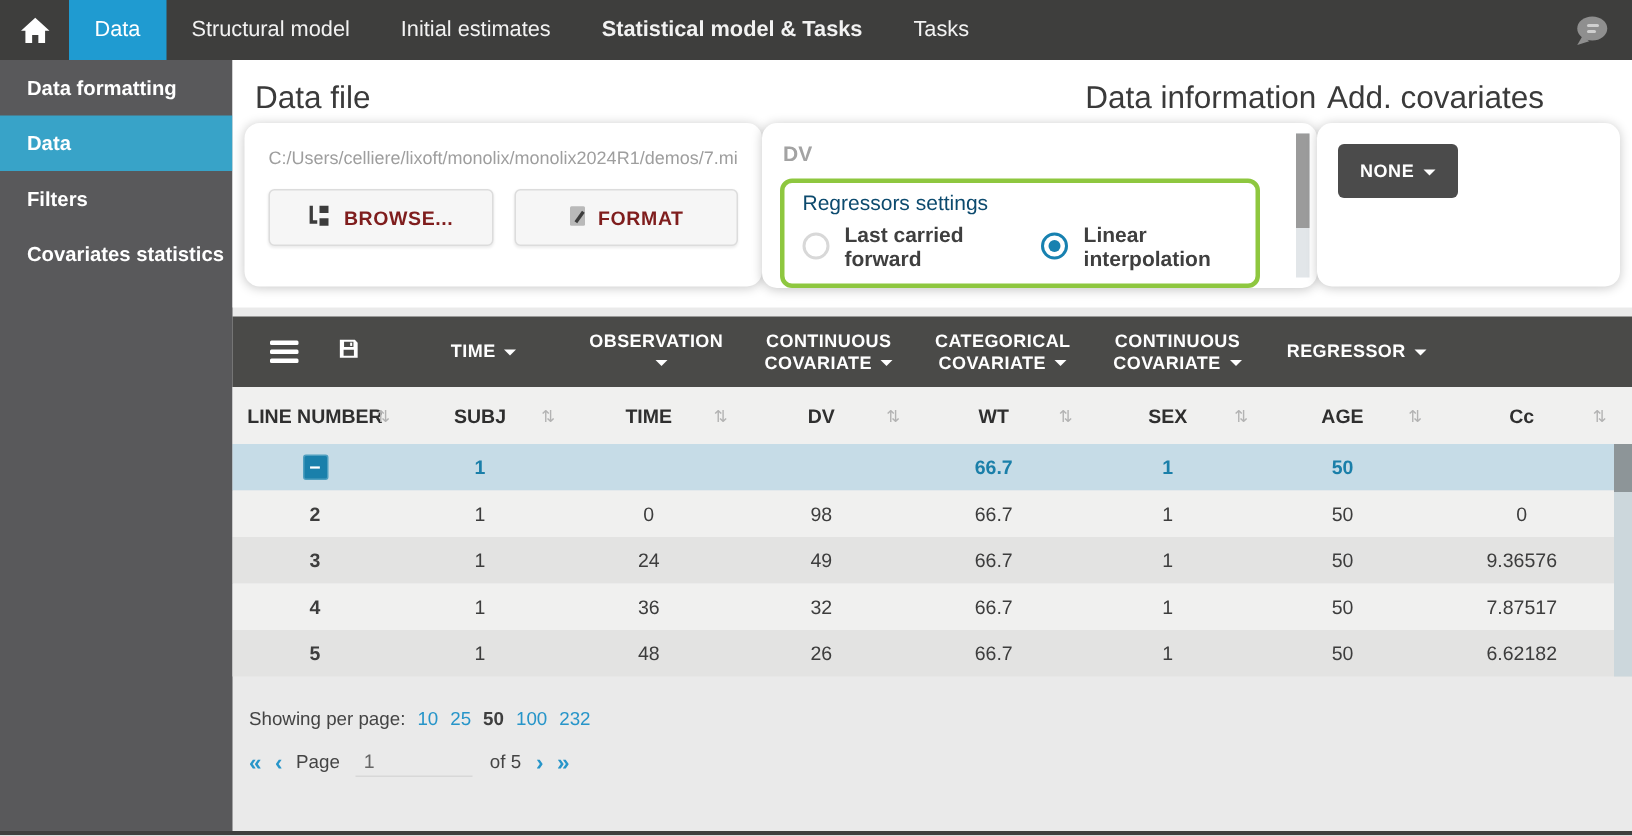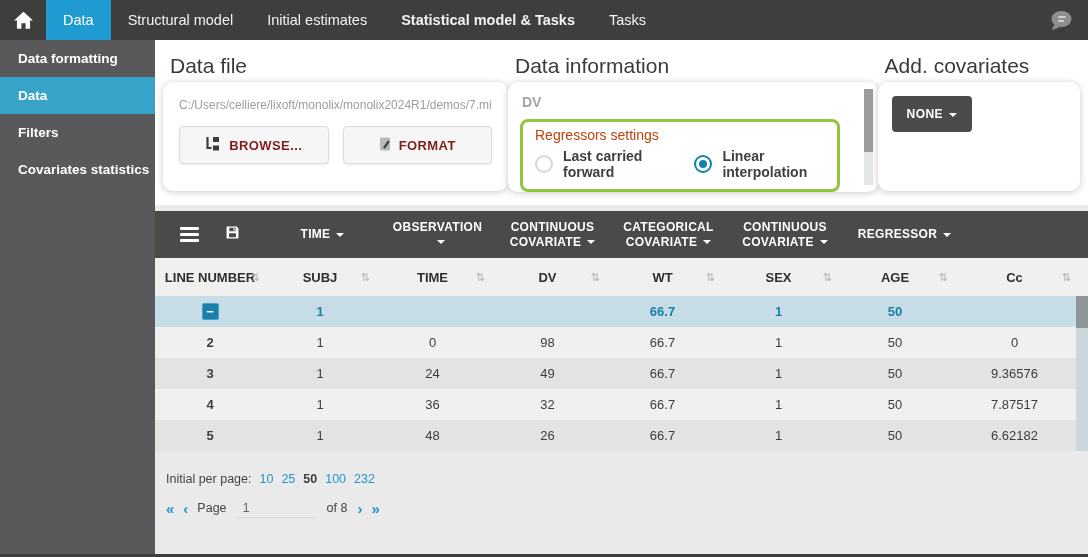"Data information" .panel-info { align-items: none -> flex-end }
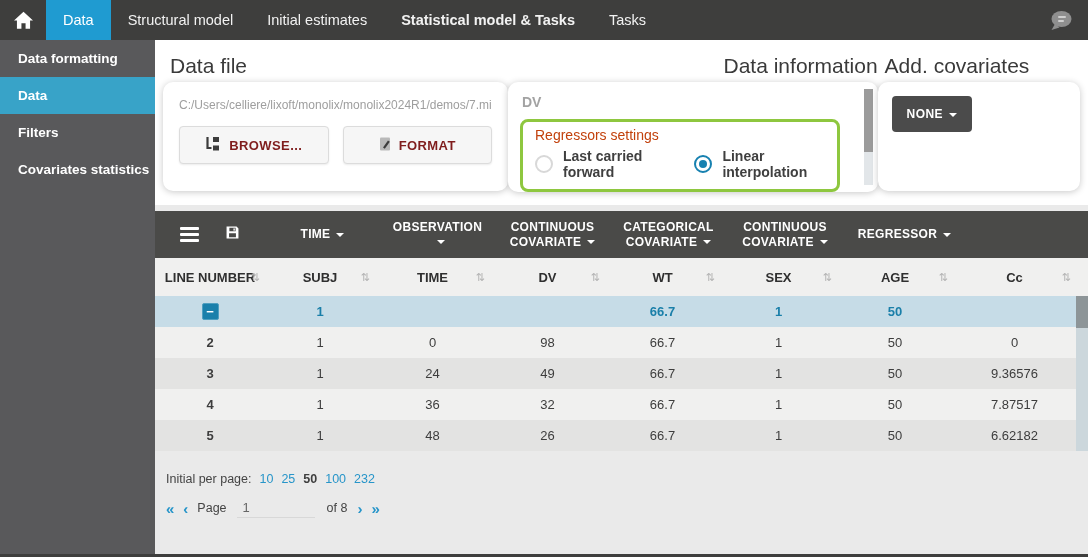"Regressors settings" .regtitle { color: #c2410c -> #0c4a6e }
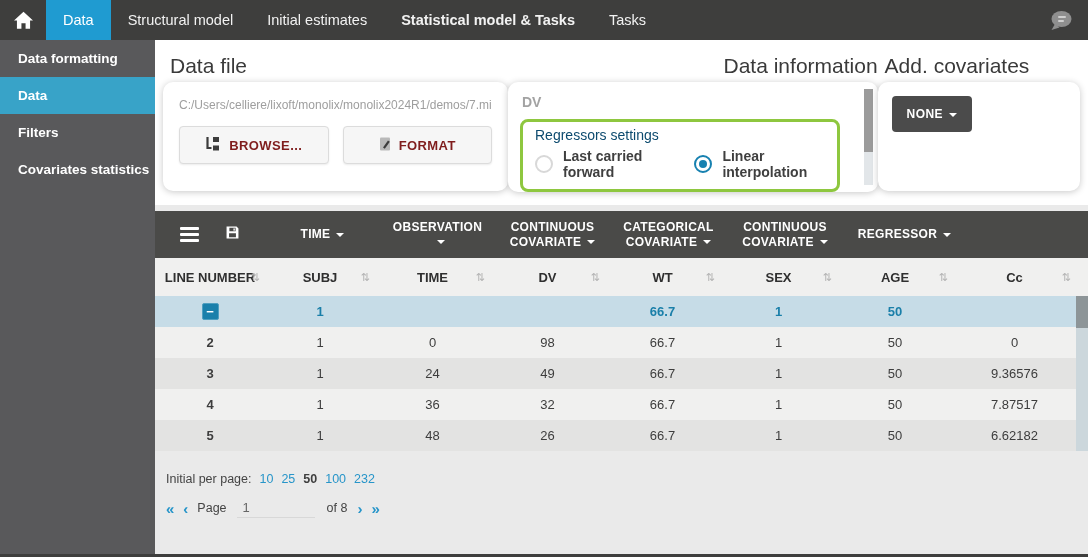"Initial per page:" span { text: Initial -> Showing }
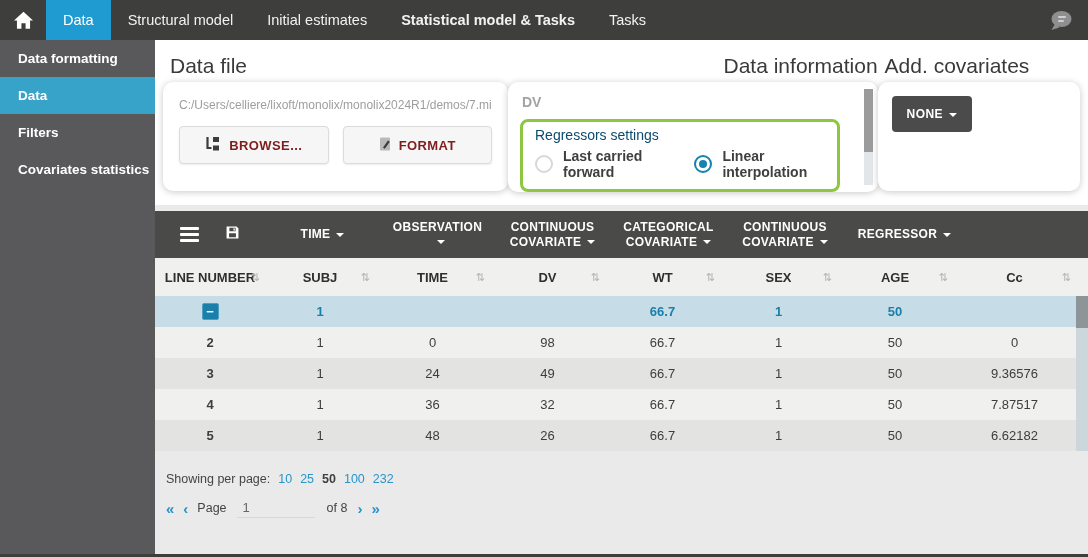"of 8" span.pglabel { text: 8 -> 5 }
